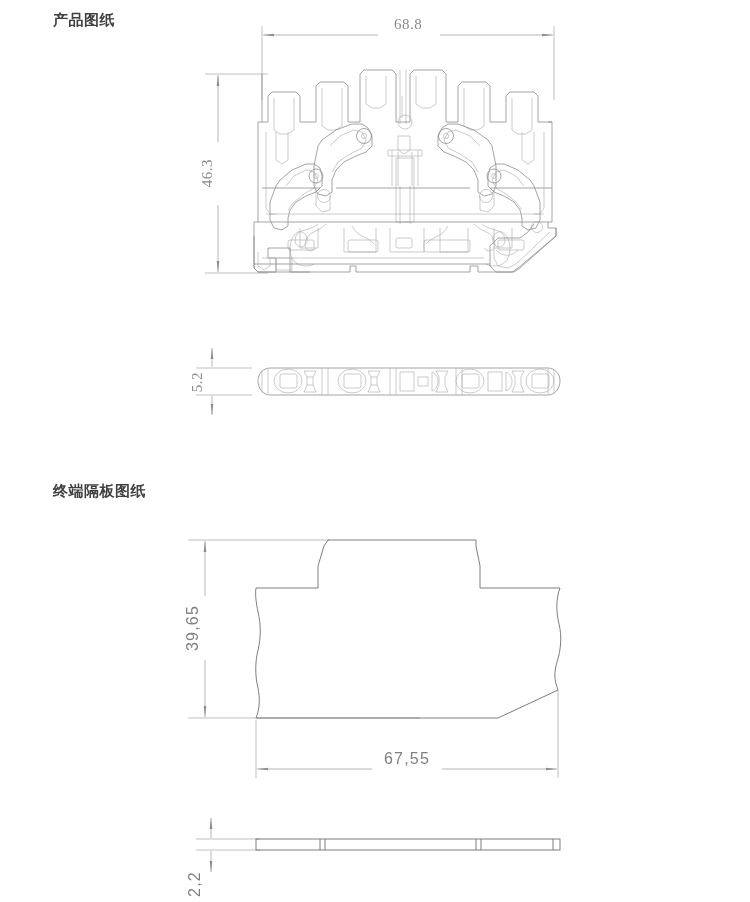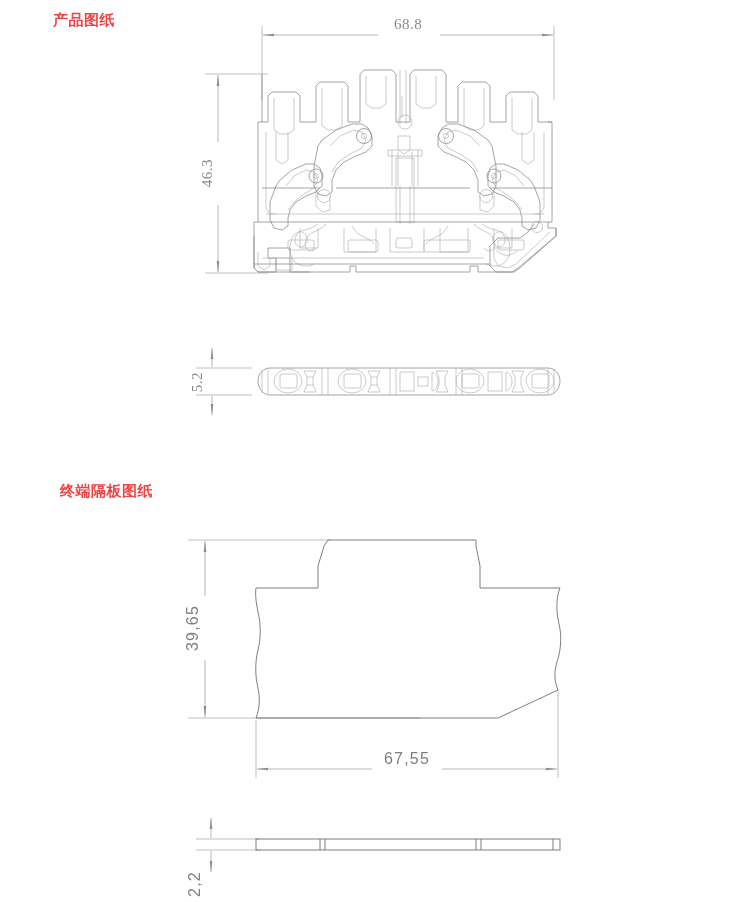"产品图纸" .section-title { color: #ef4444 -> #404040 }
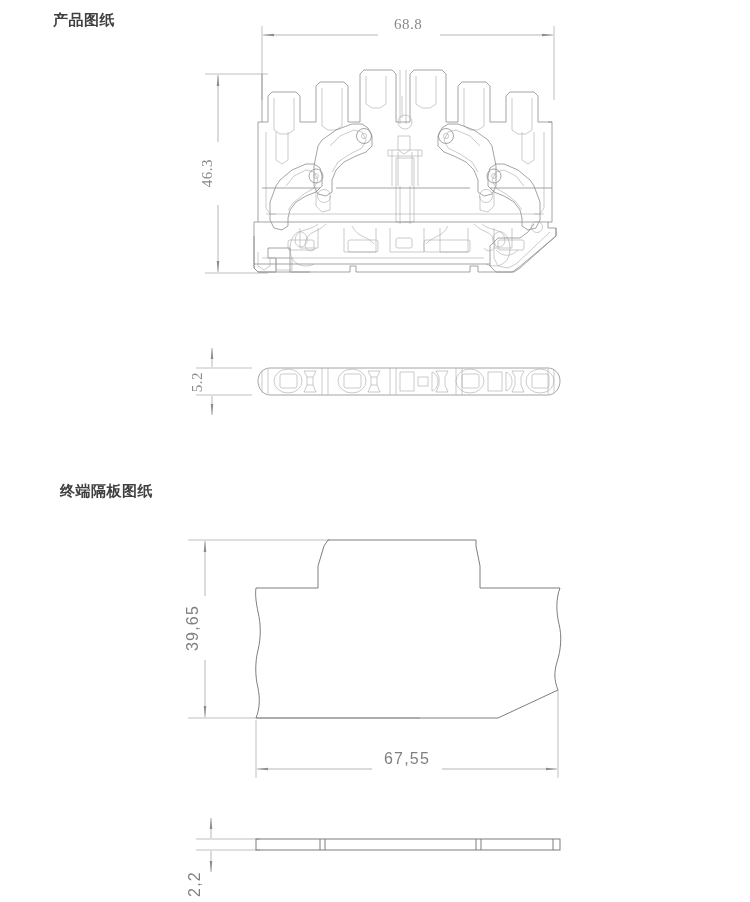"终端隔板图纸" #title-partition { left: 60px -> 53px }
